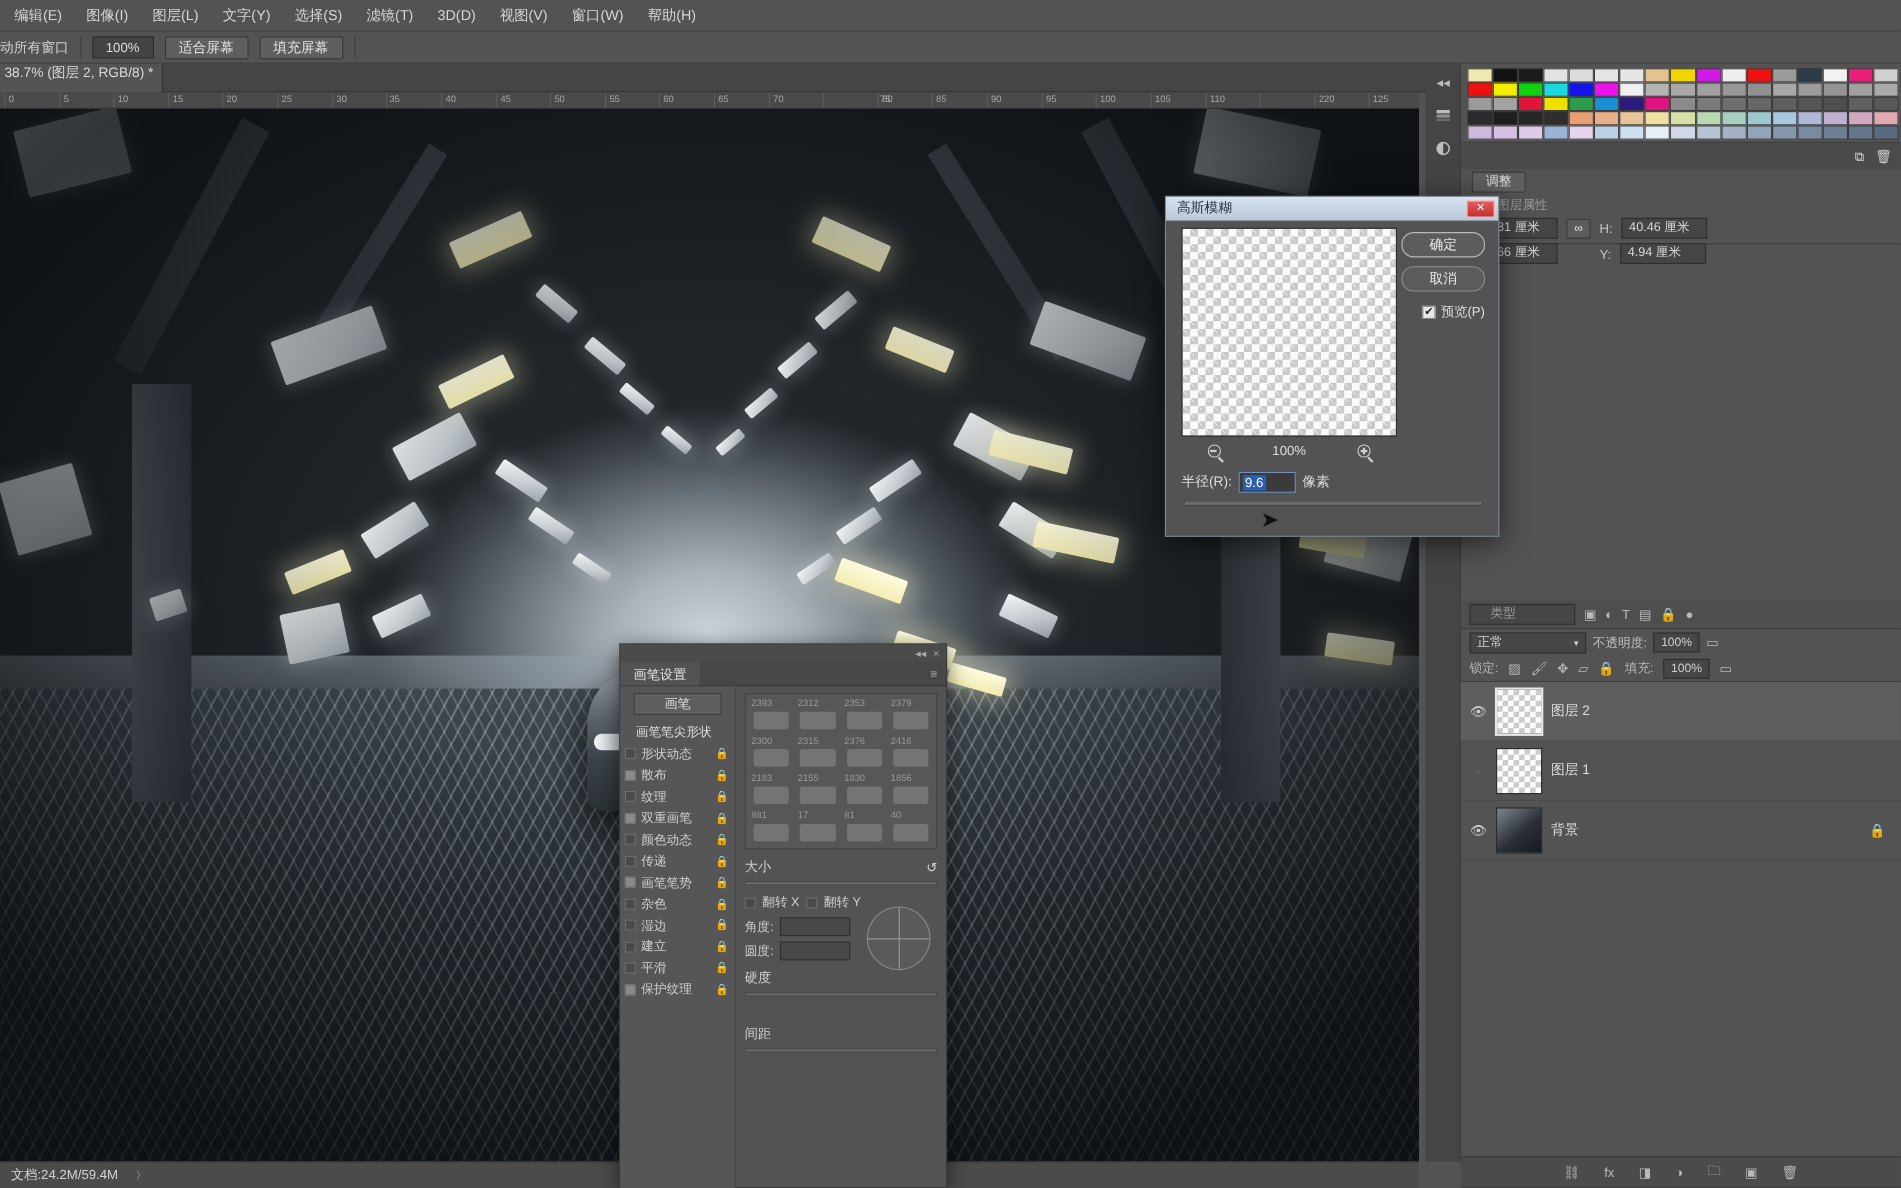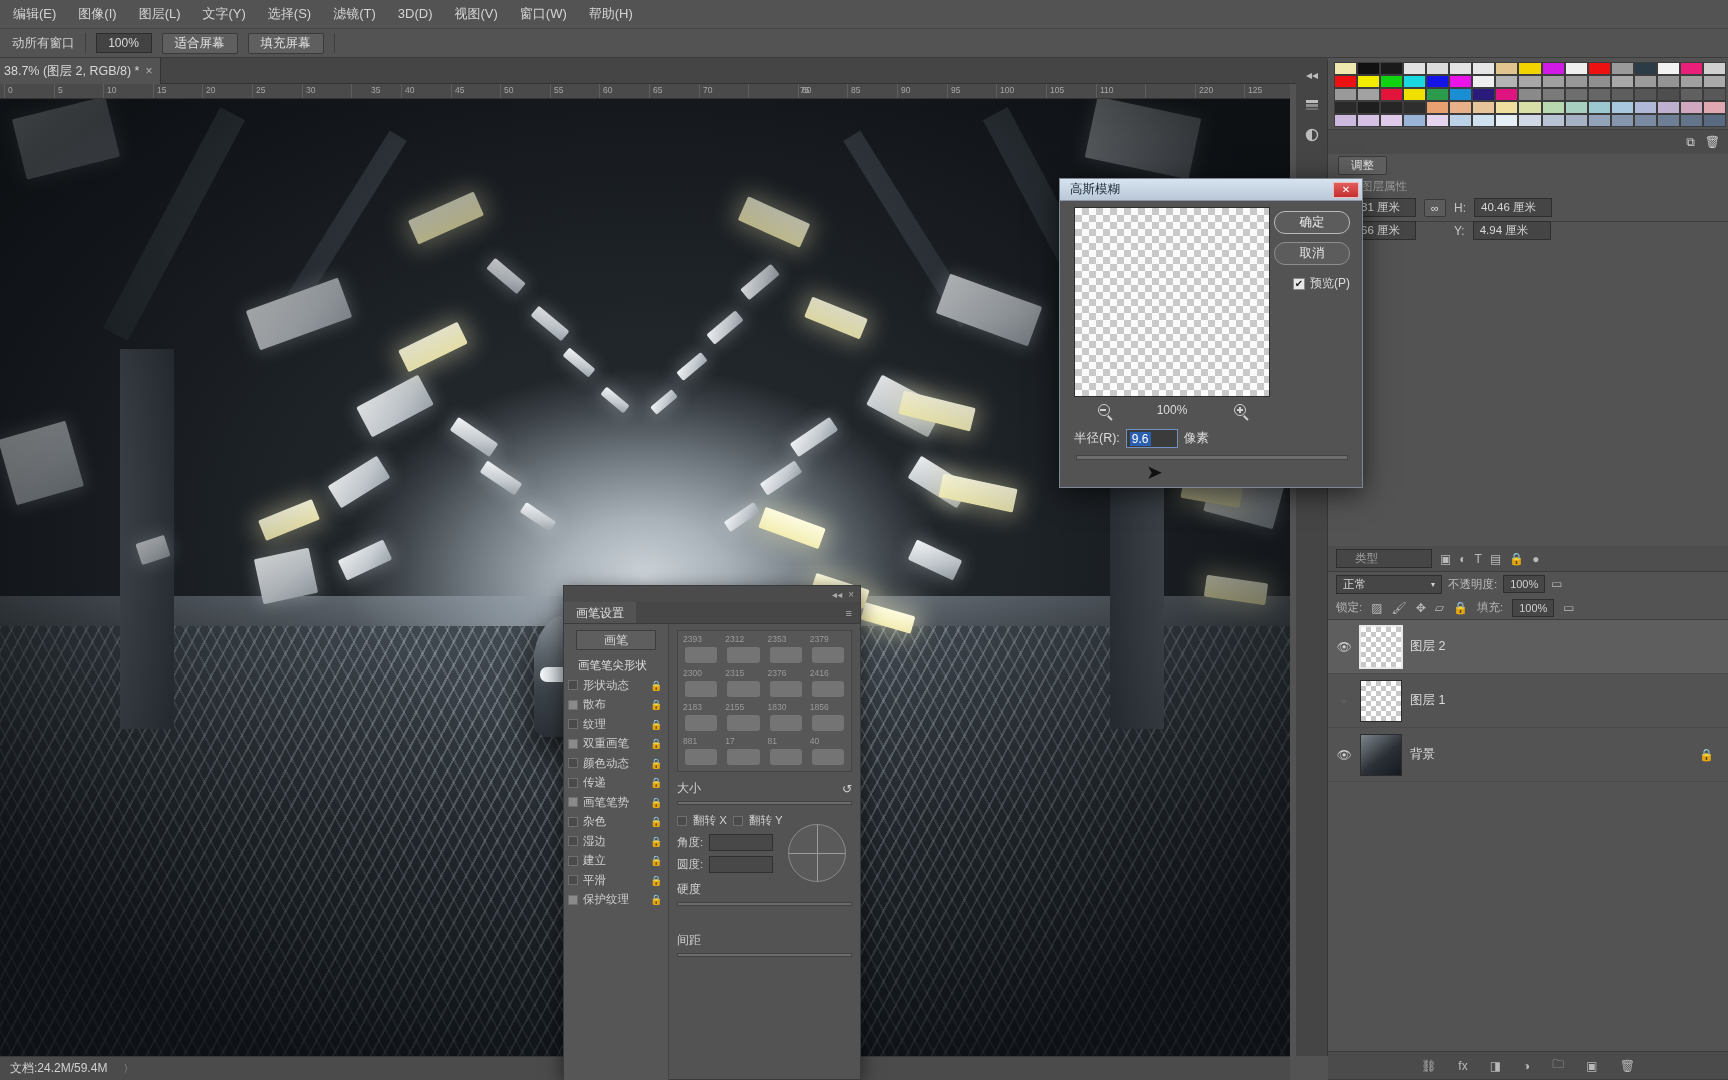"动所有窗口" .optionsbar { padding-left: 12px -> 0 }
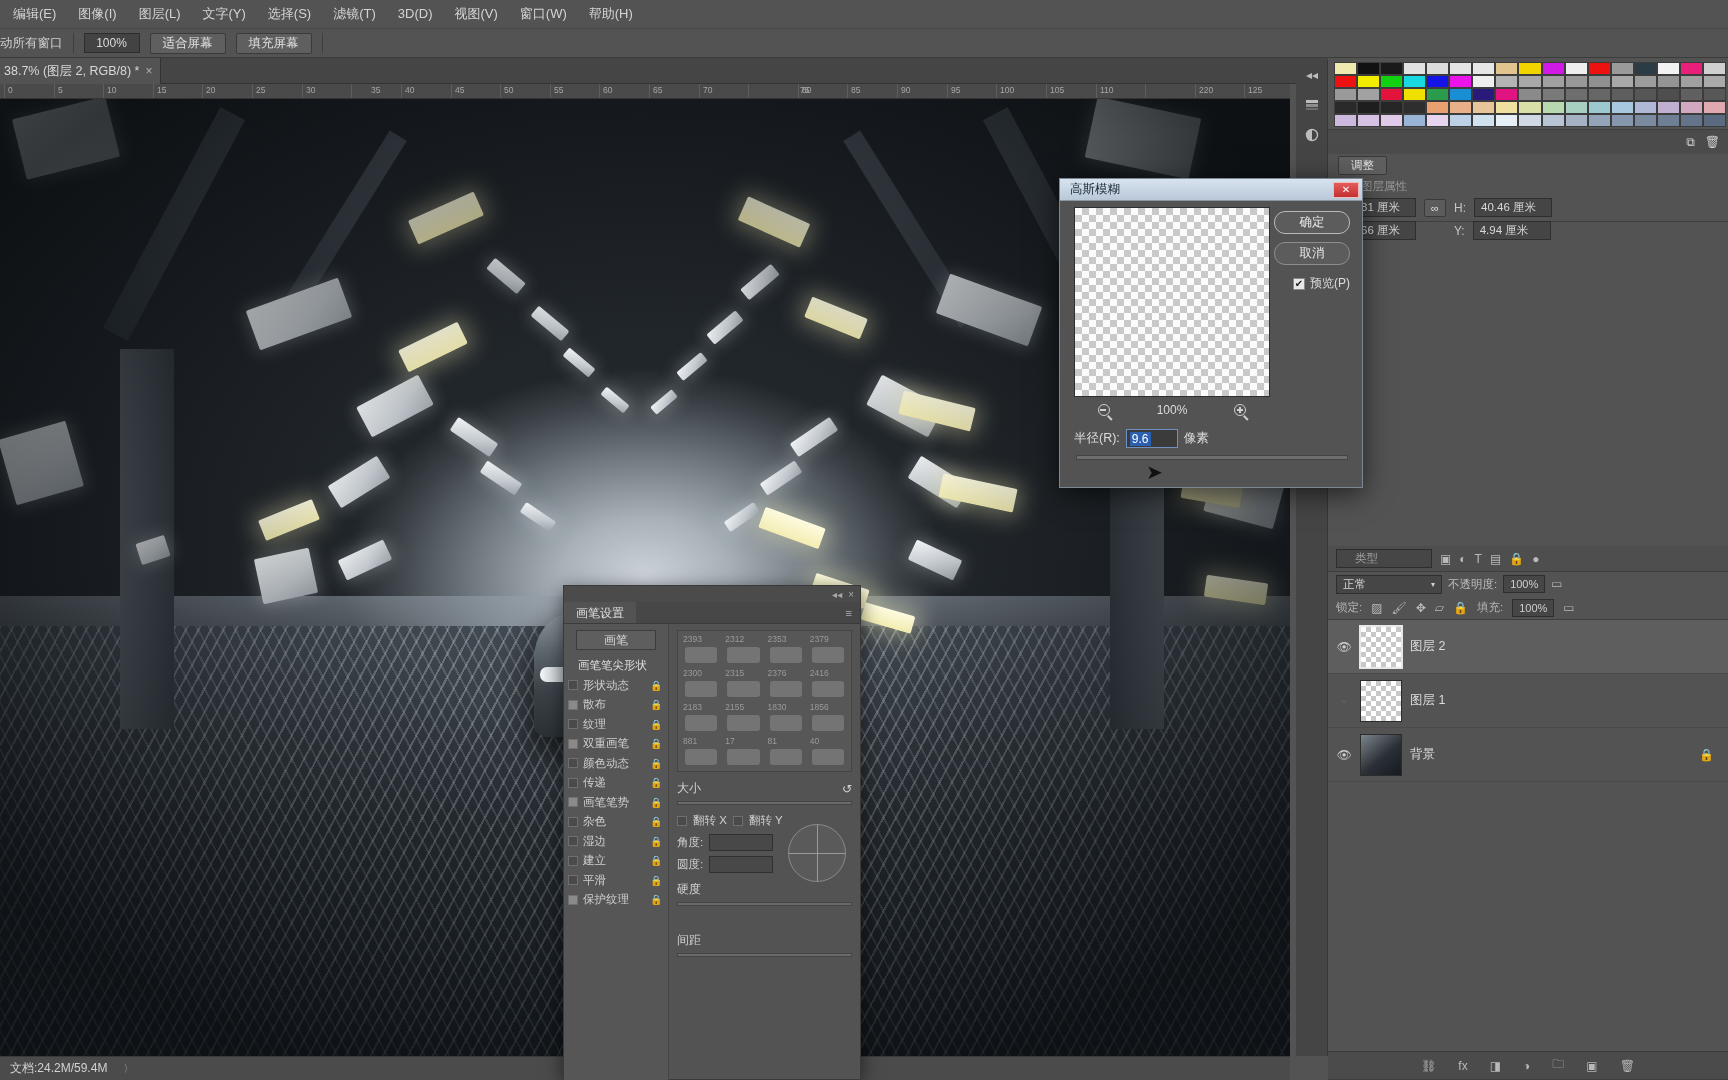"38.7% (图层 2, RGB/8) *" .doctab { flex-direction: none -> column }
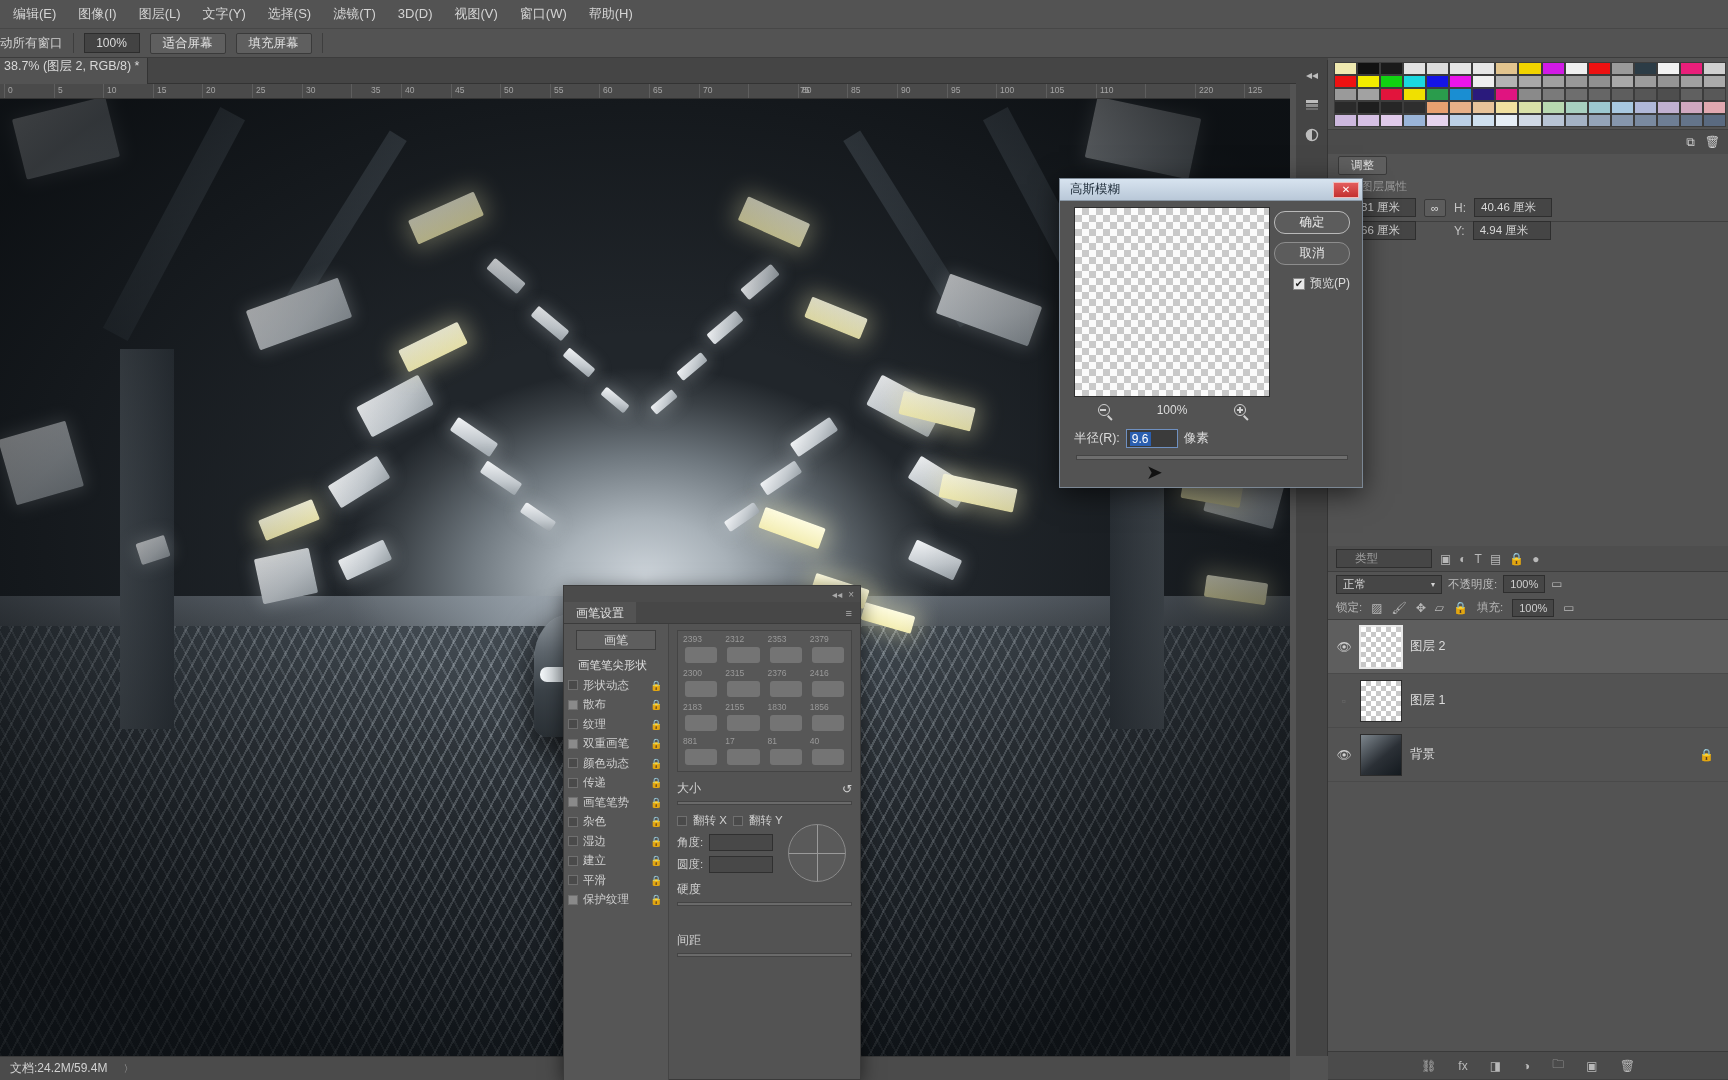"35" div.tnum { left: 369px -> 352px }
